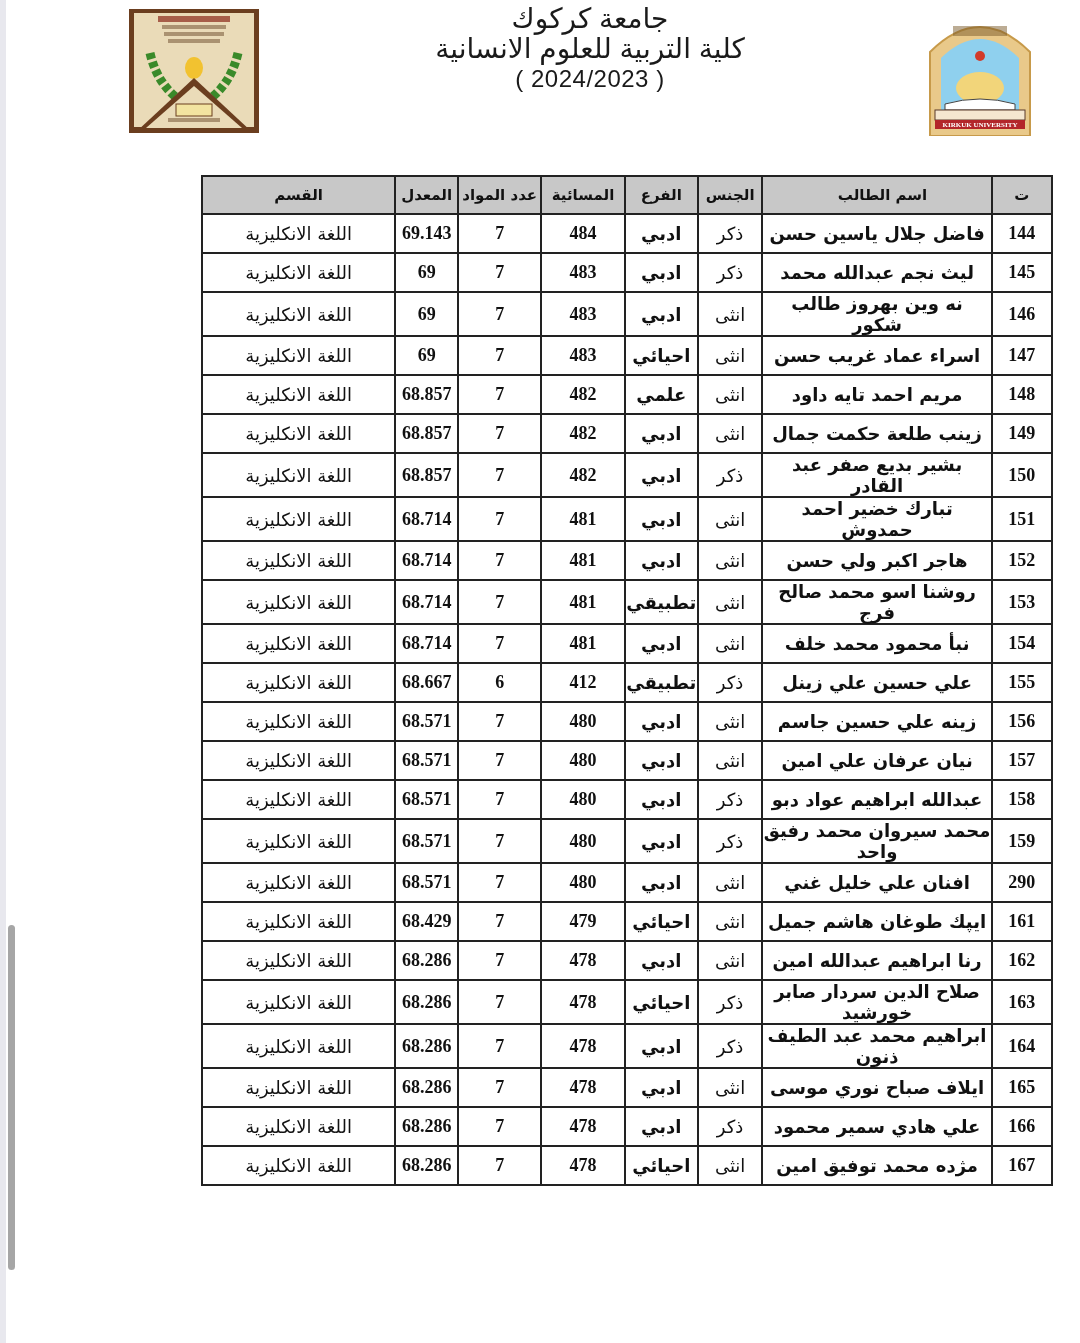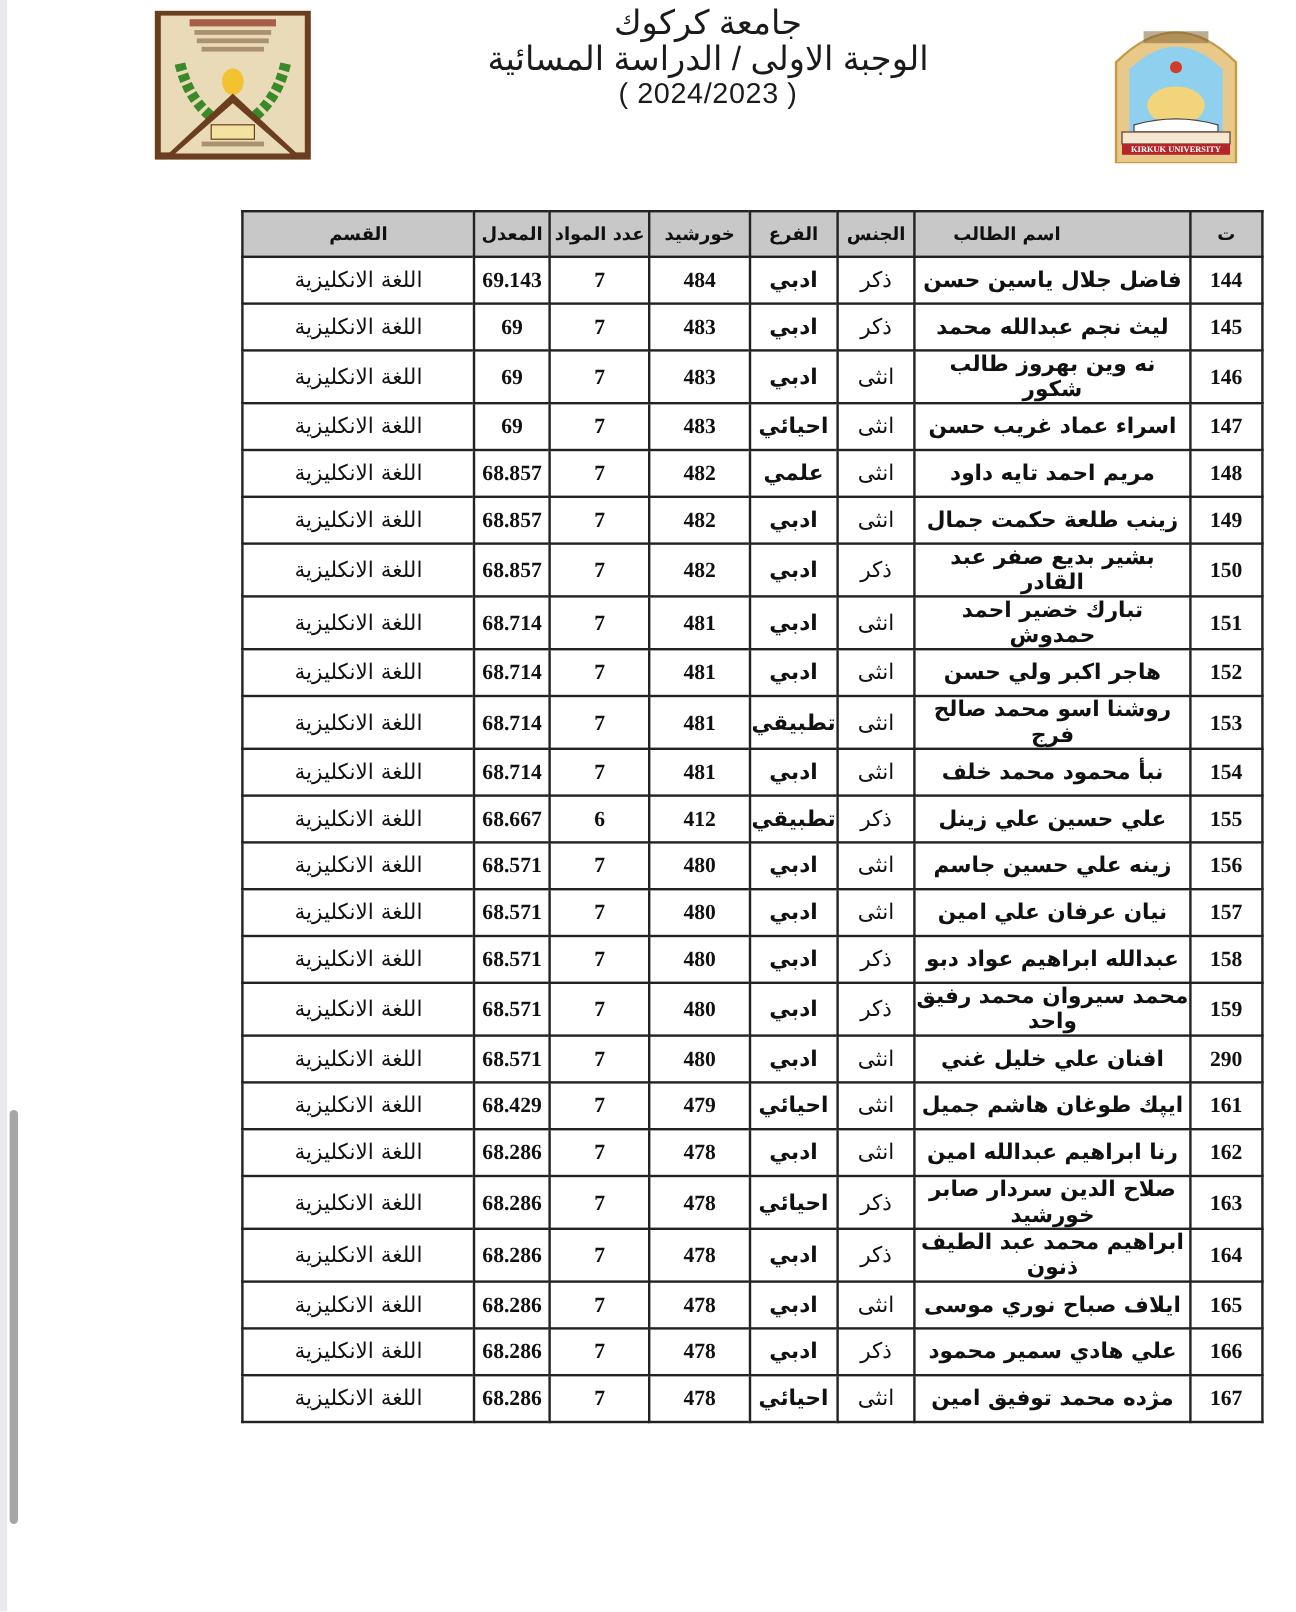"كلية التربية للعلوم الانسانية" div { html: none -> <div>كلية التربية للعلوم الانسانية</div> }
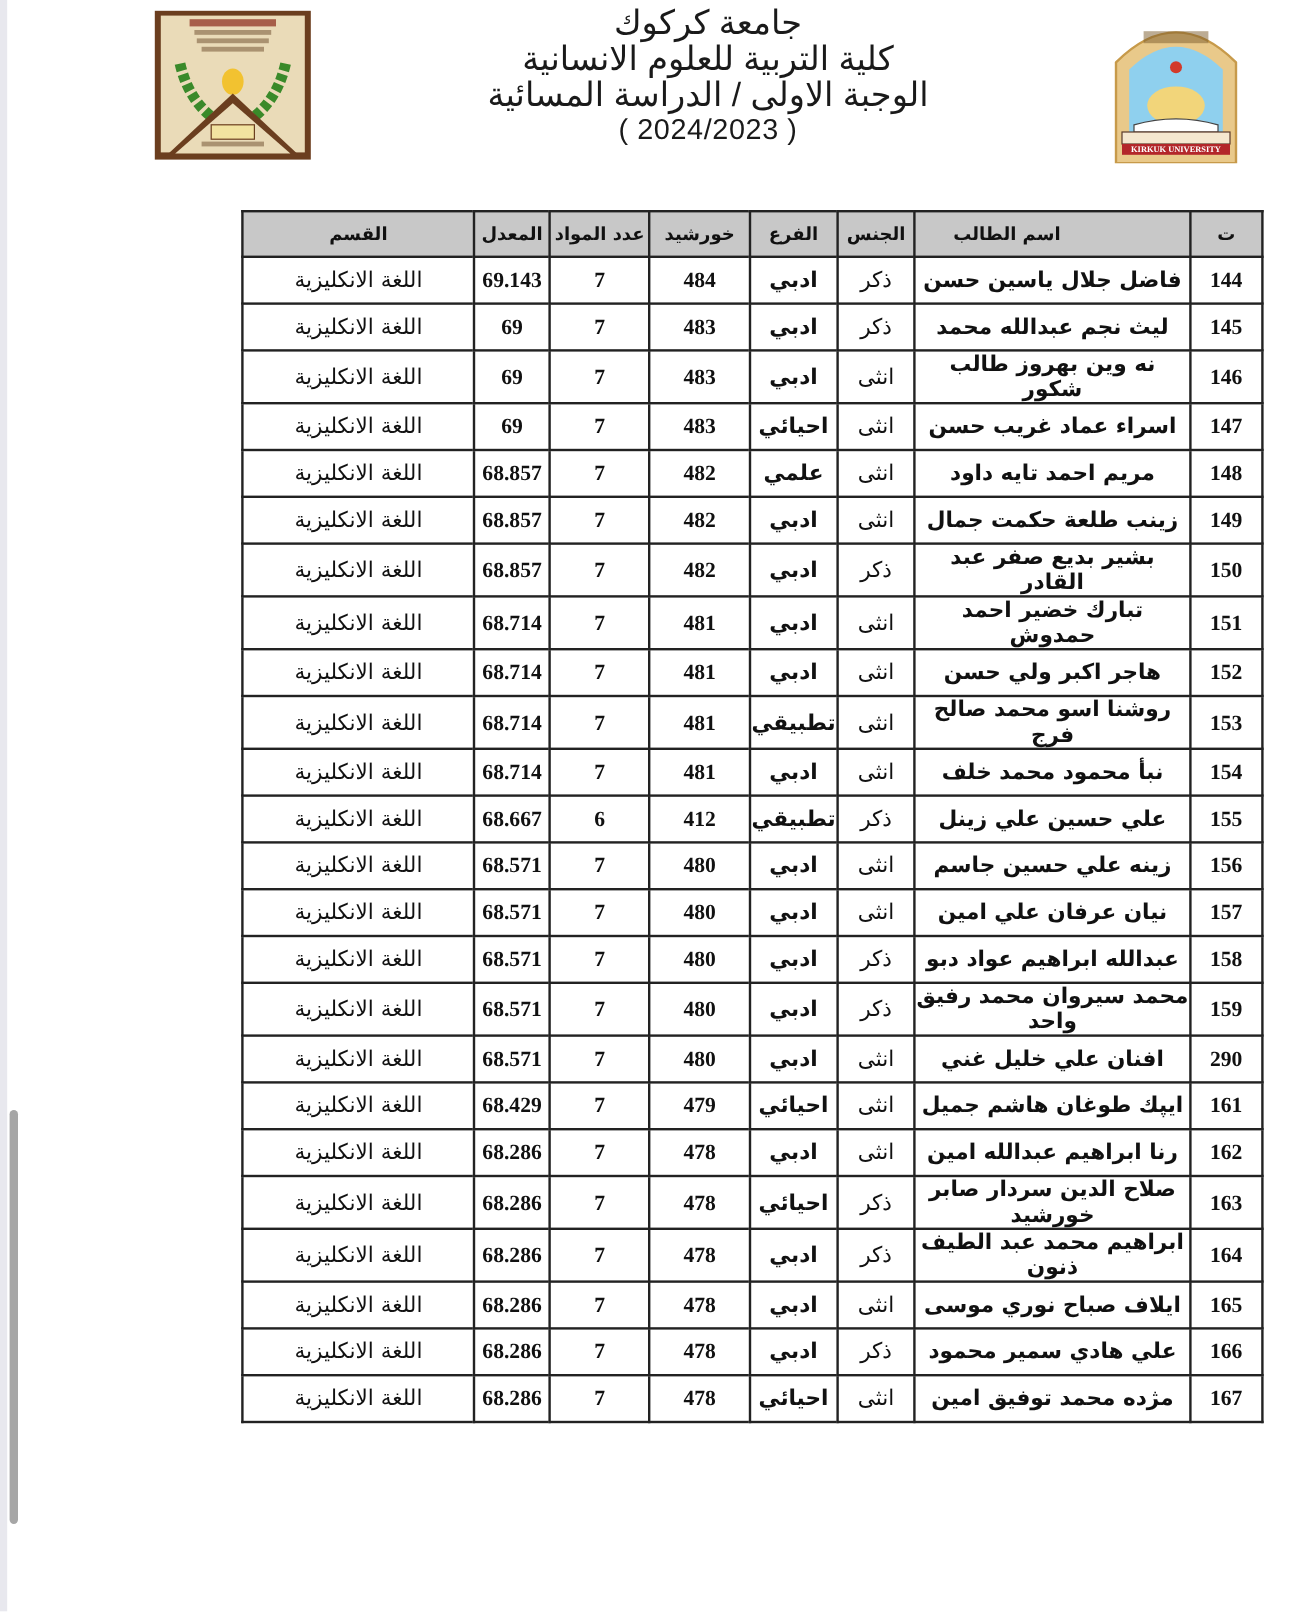"الوجبة الاولى / الدراسة المسائية" div { html: <div>الوجبة الاولى / الدراسة المسائية</div> -> none }
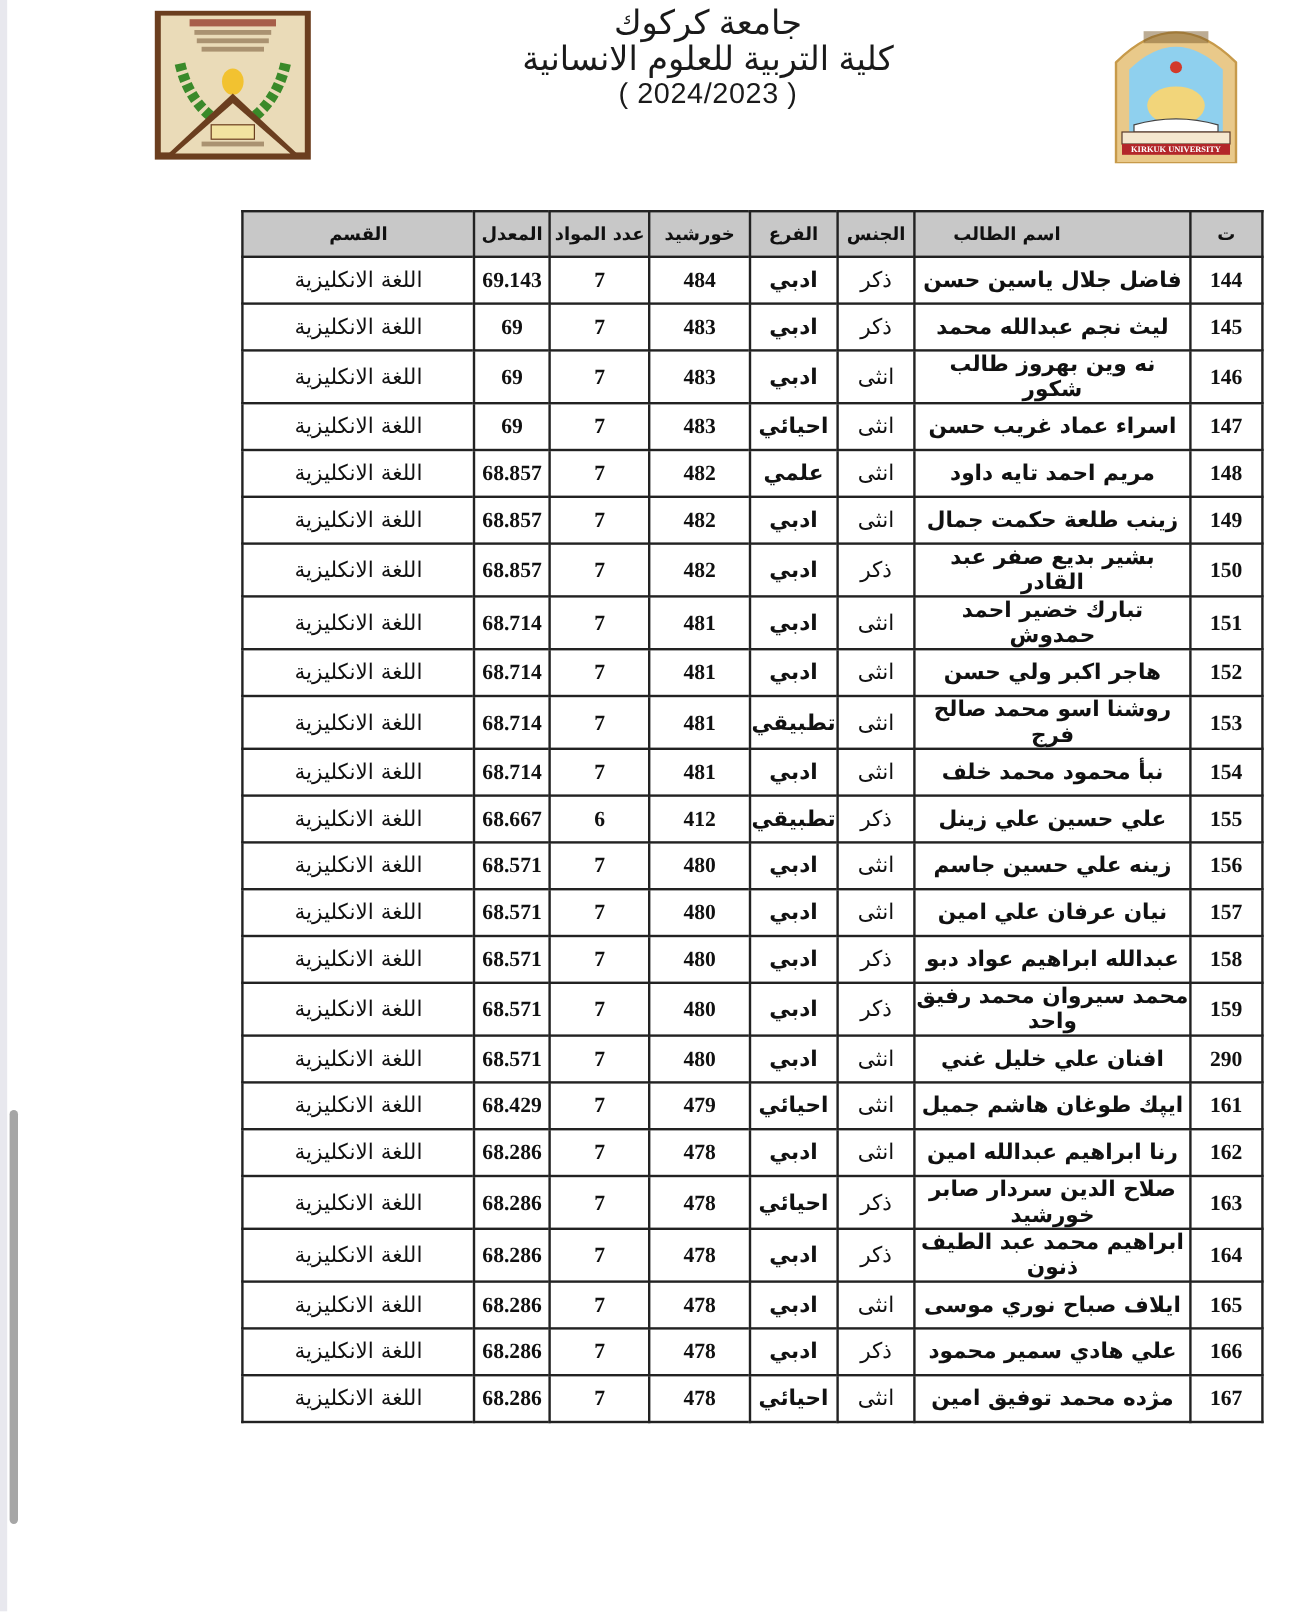"خورشيد" th { text: خورشيد -> المسائية }
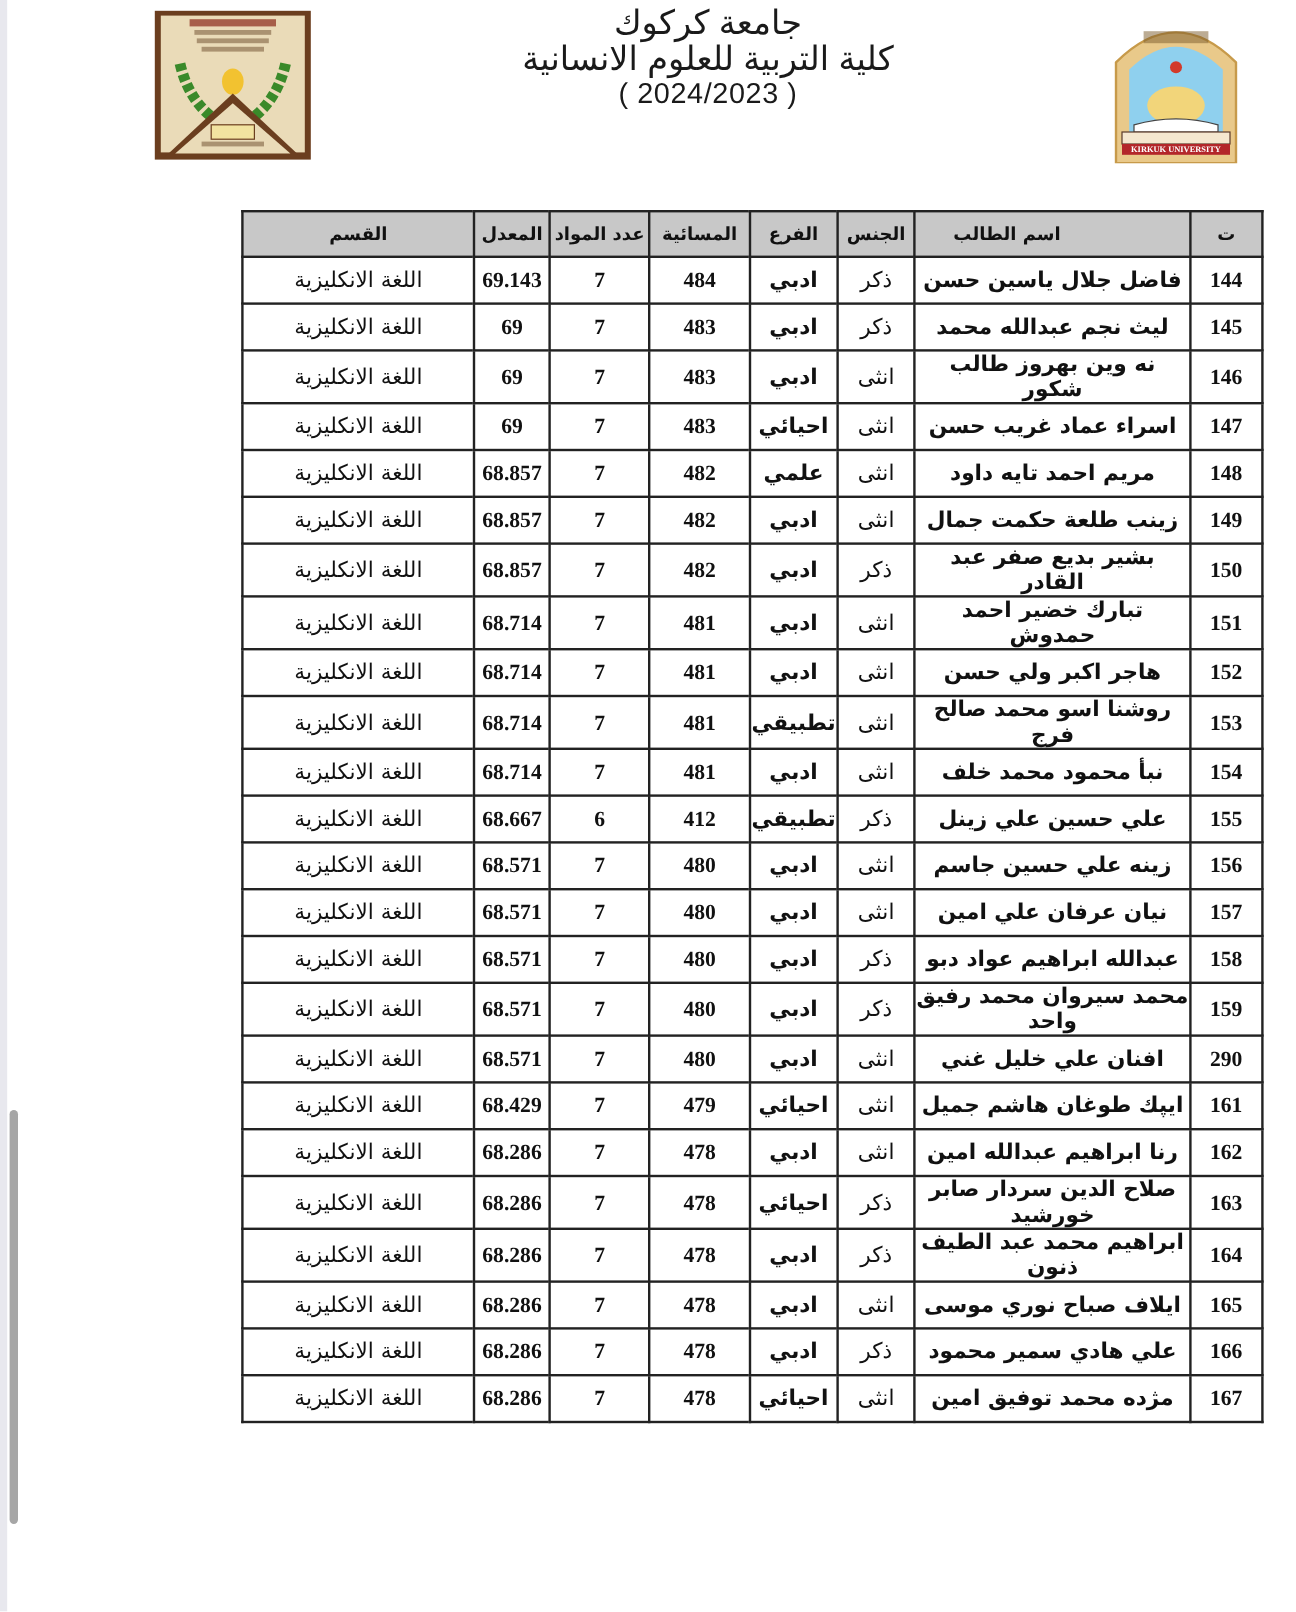"اسم الطالب" th { text-align: left -> center }
